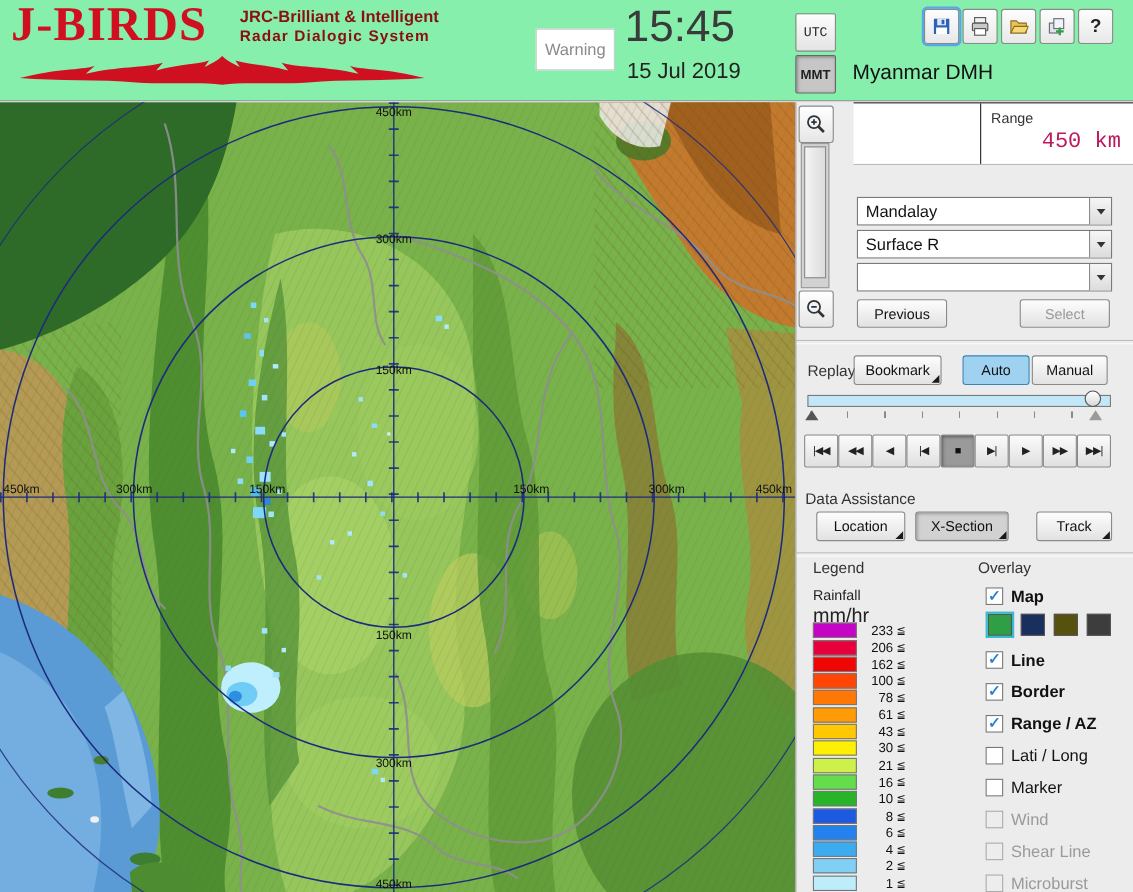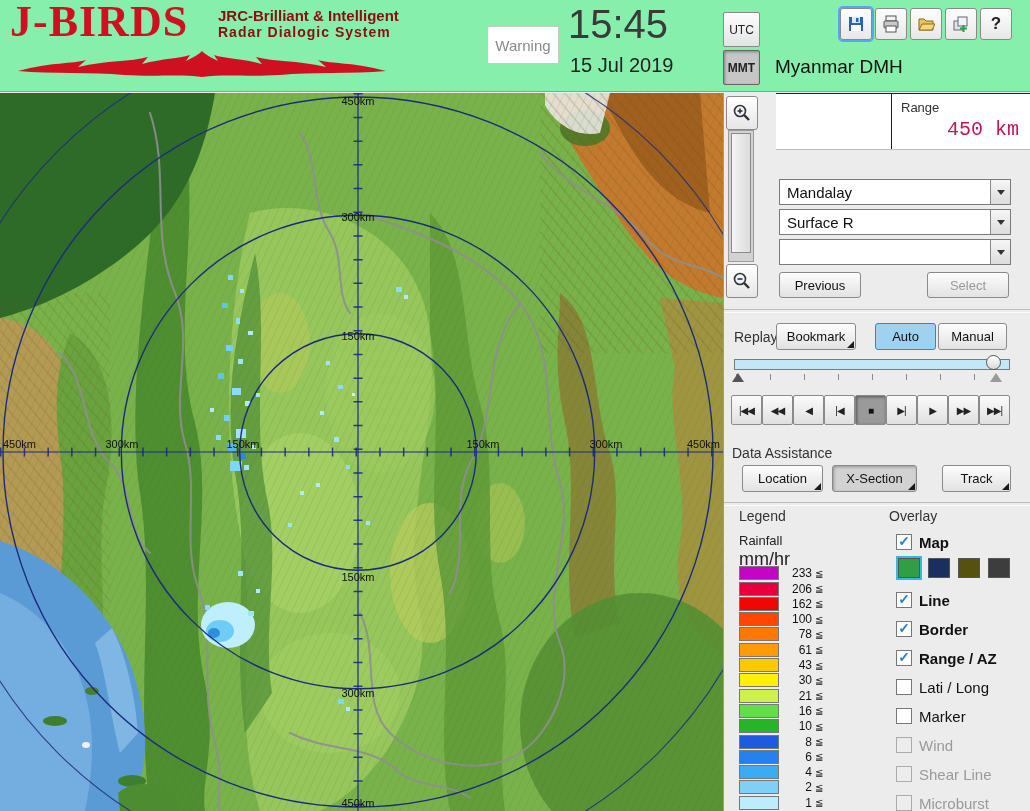"UTC" div.tzbtn { font-family: none -> Liberation Mono, monospace }
